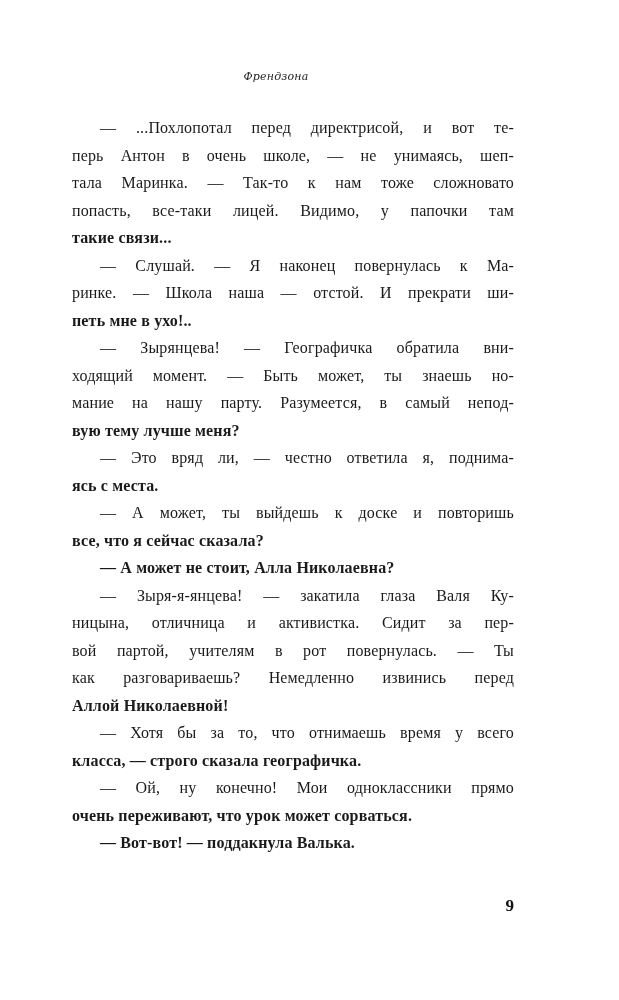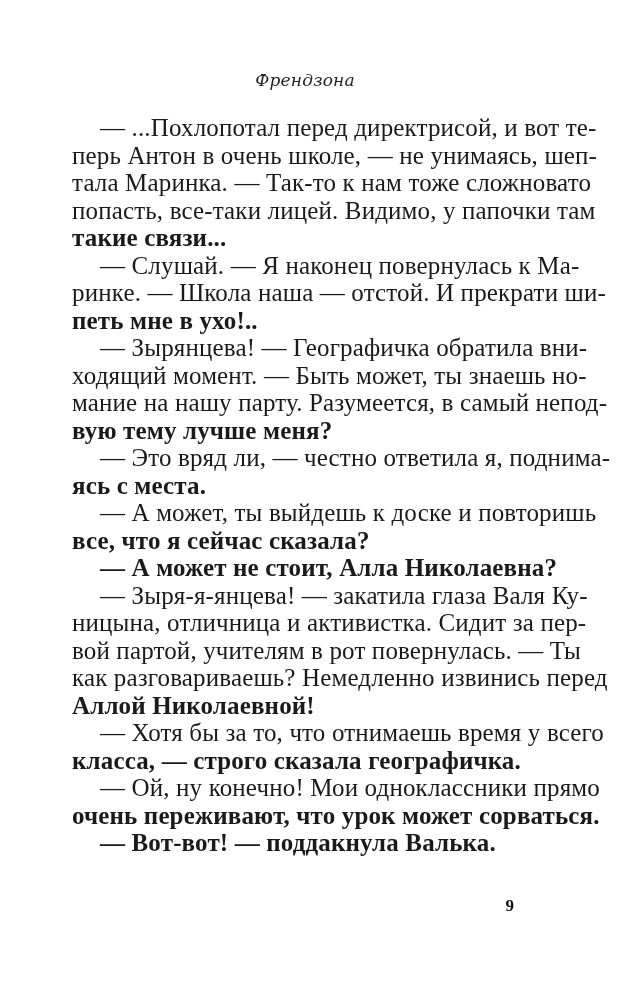"Френдзона" .running-head { font-size: 17px -> 11px; left: 84px -> 55px }
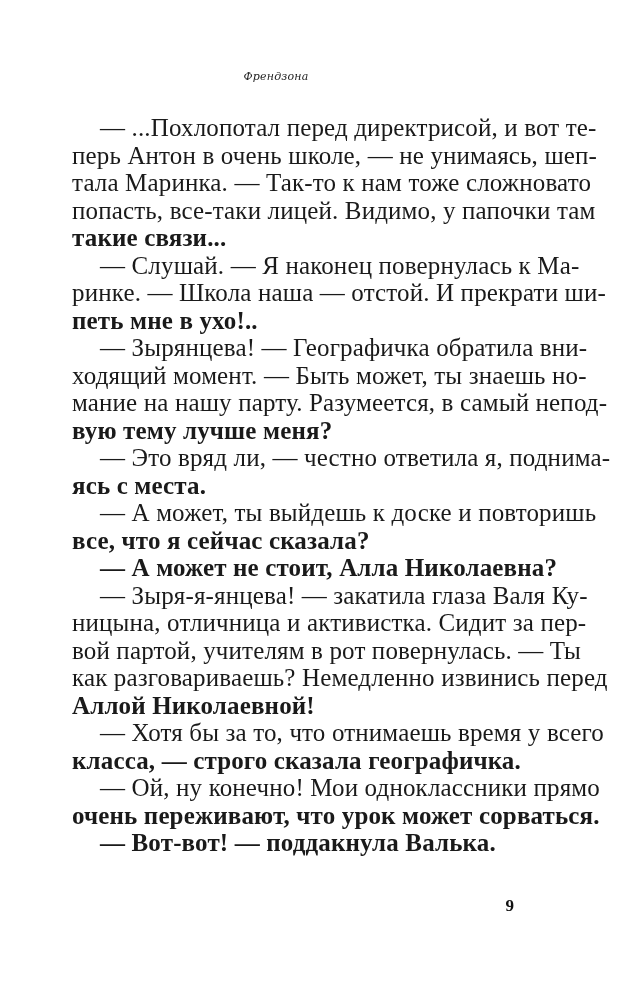"— ...Похлопотал перед директрисой, и" .text-block { font-size: 25px -> 16px }
